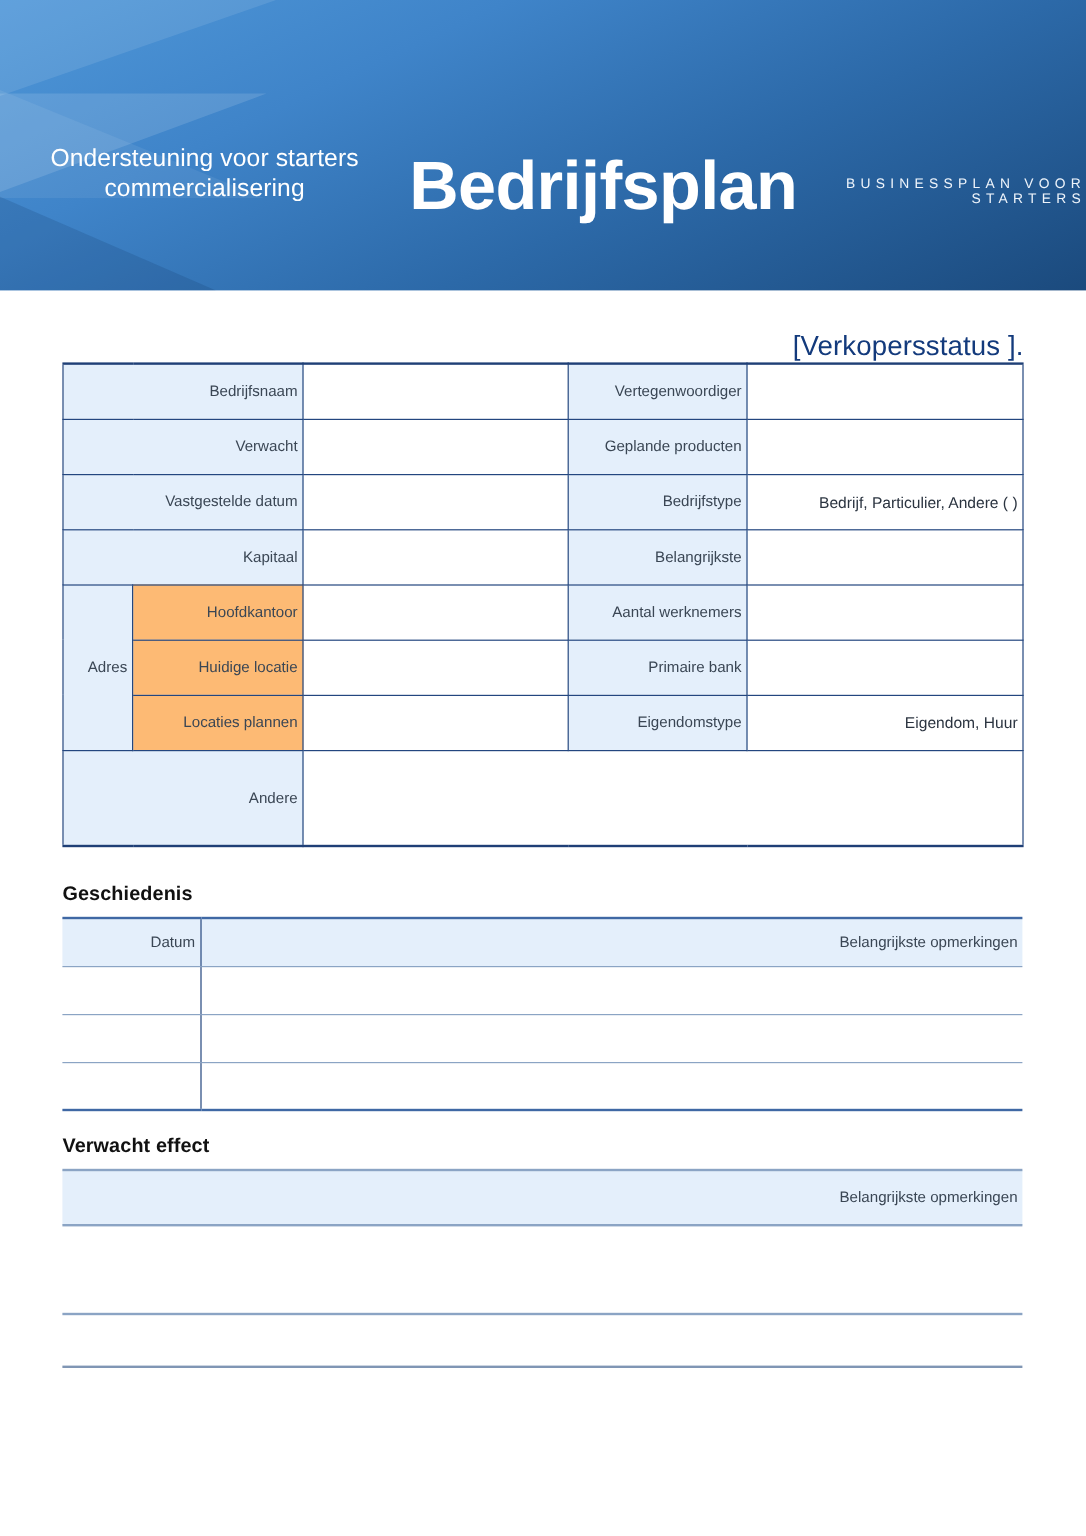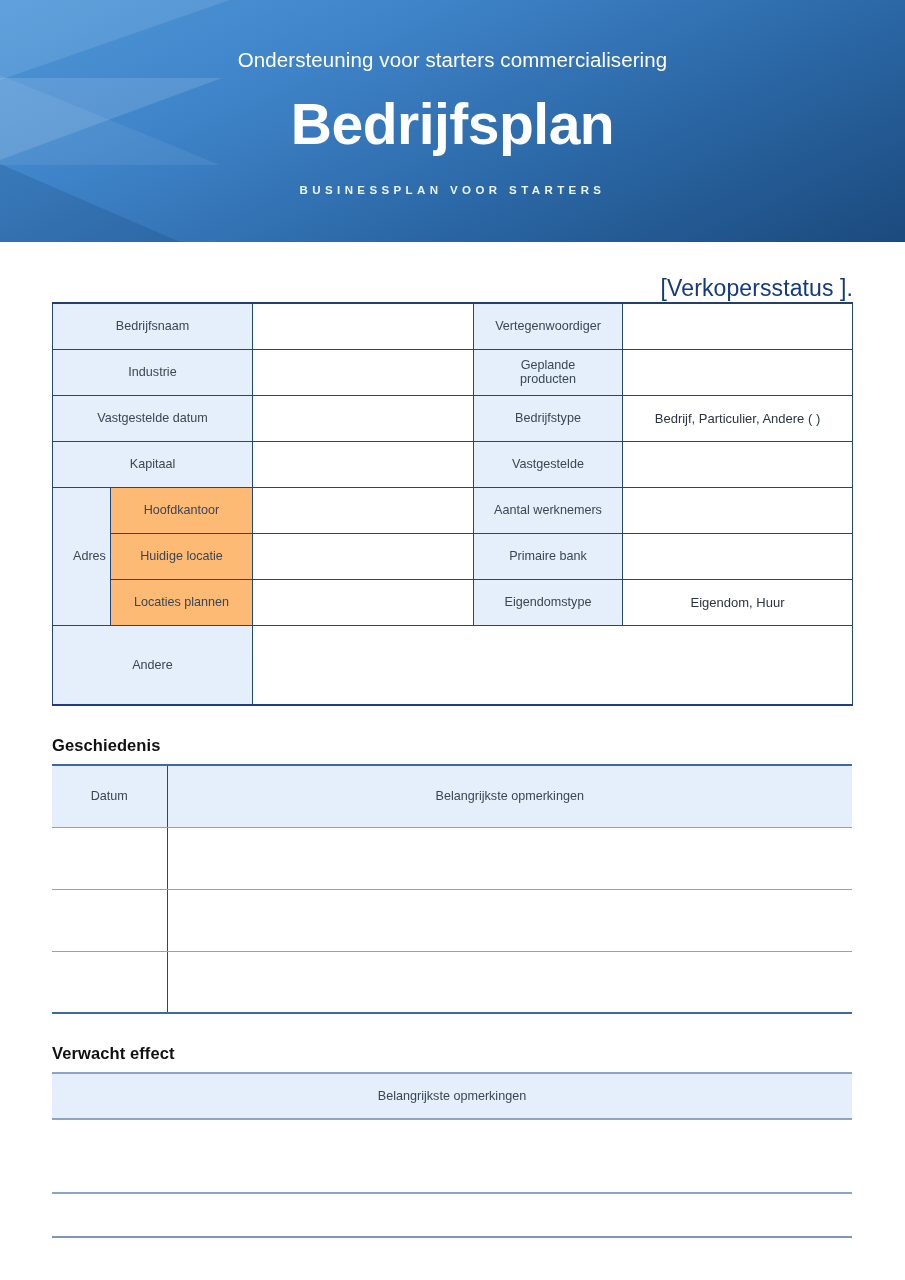"Ondersteuning voor starters" .banner-inner { flex-direction: column -> row }
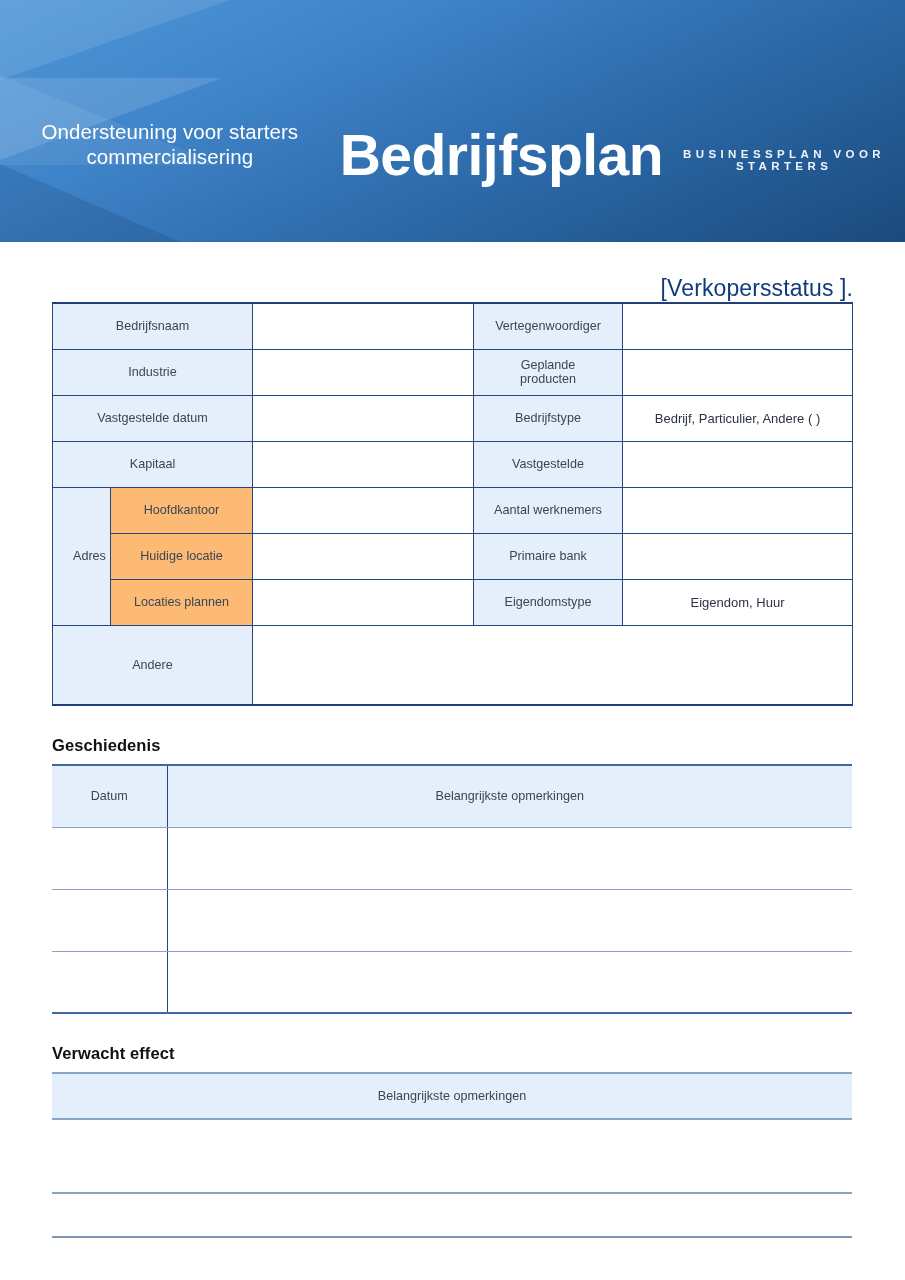"BUSINESSPLAN VOOR STARTERS" .banner-sub { font-weight: 700 -> 400; text-align: center -> right }
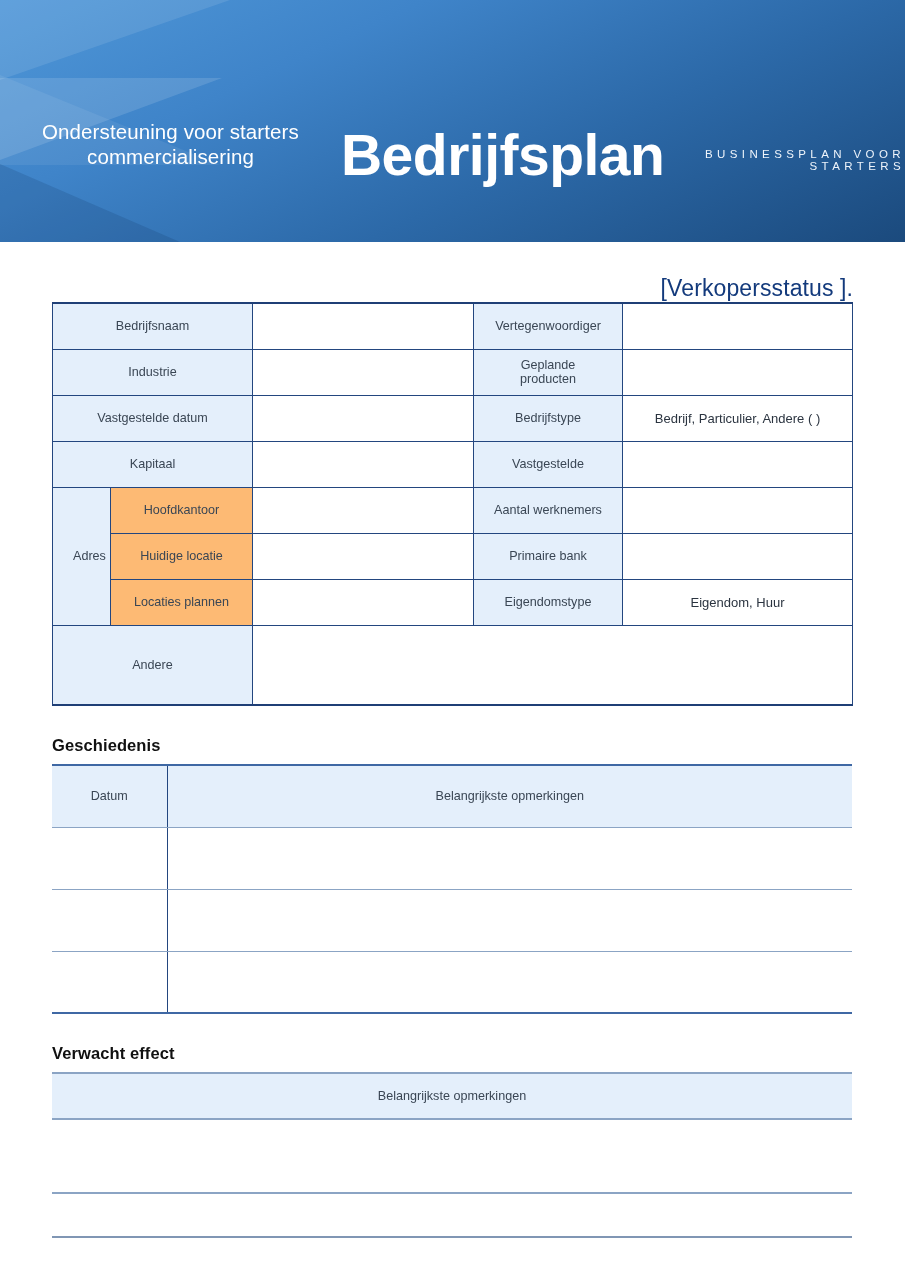"Bedrijfsnaam" td { padding: 0 20px -> 0 4px; text-align: center -> right }
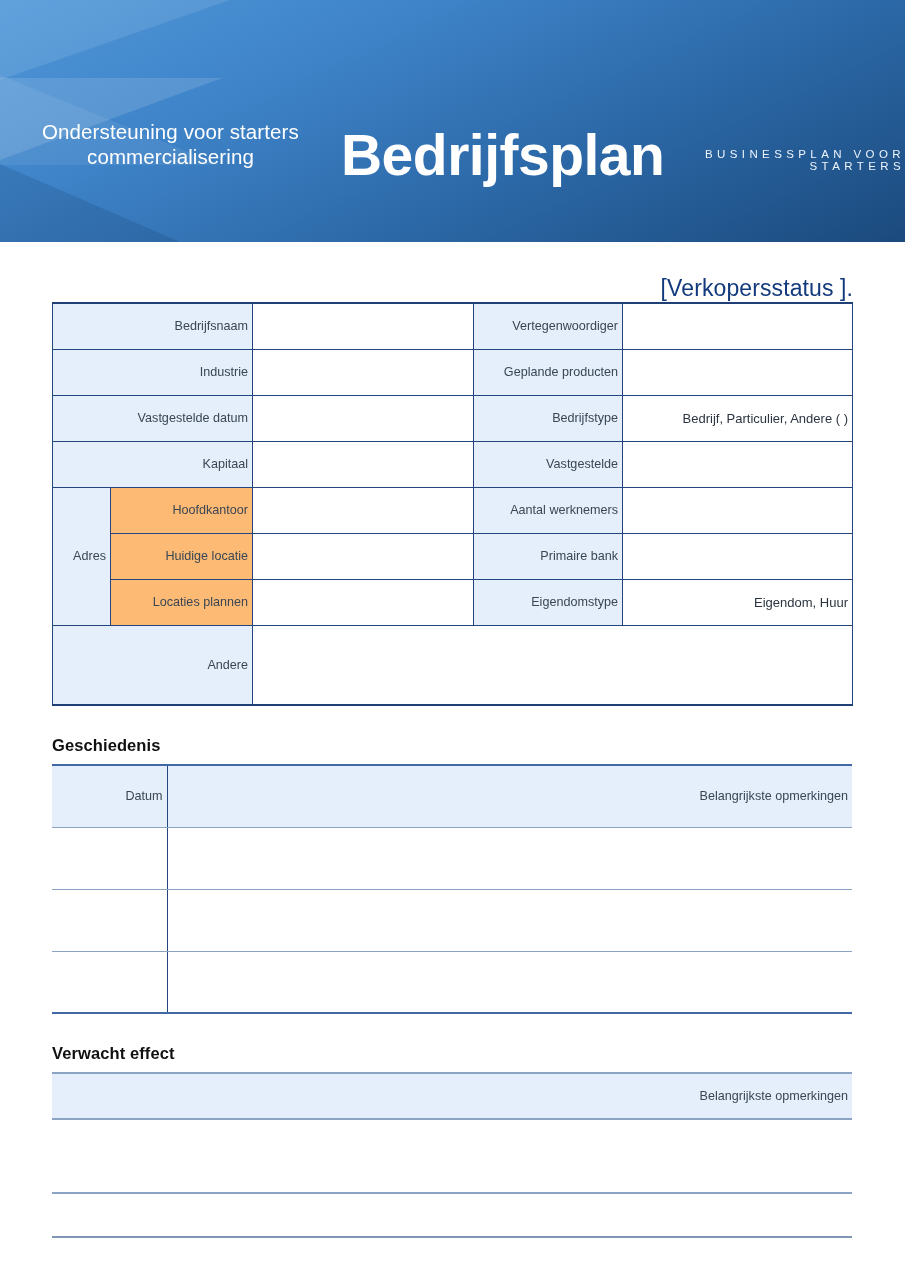"Industrie" td.lbl { text: Industrie -> Verwacht }
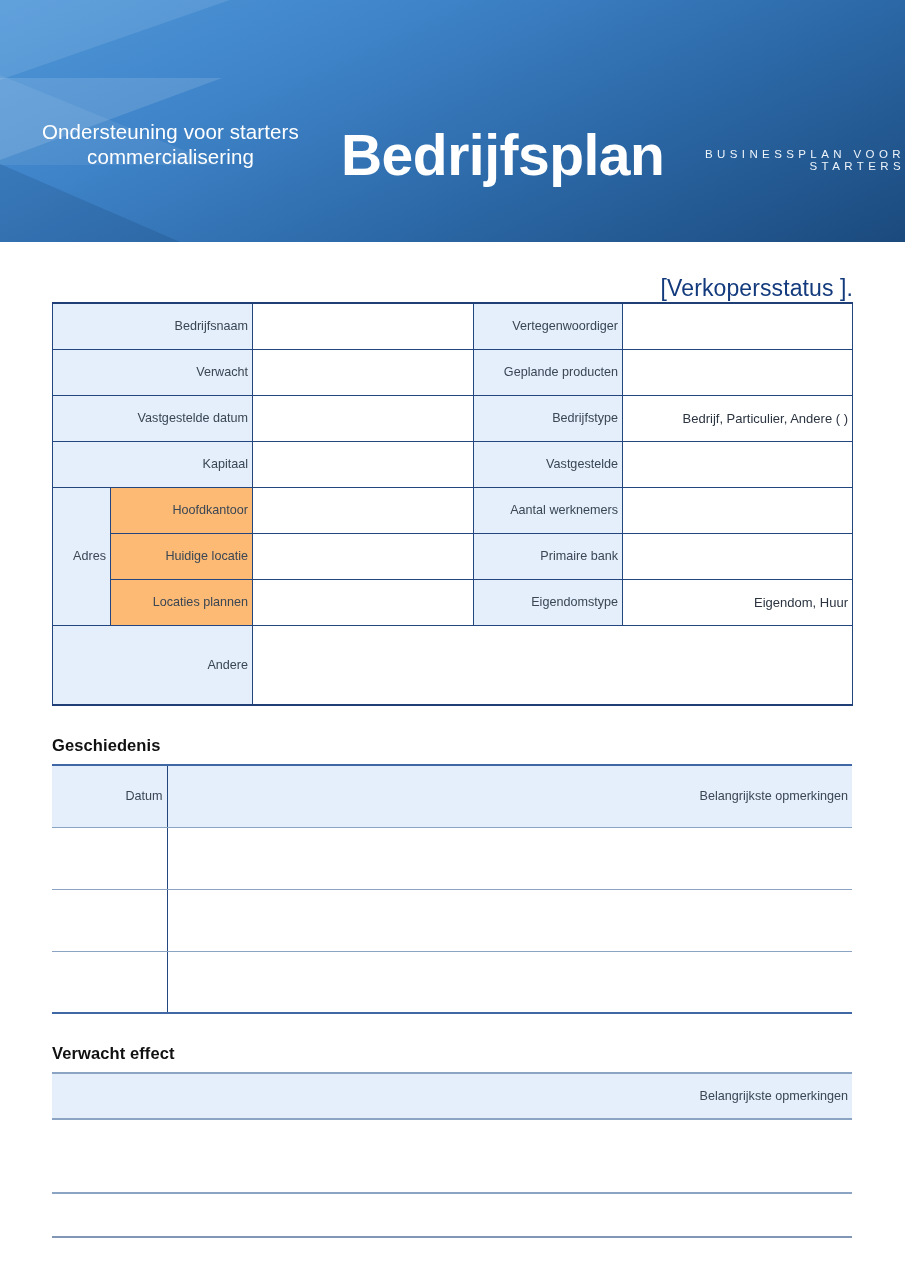"Vastgestelde" td.lbl { text: Vastgestelde -> Belangrijkste }
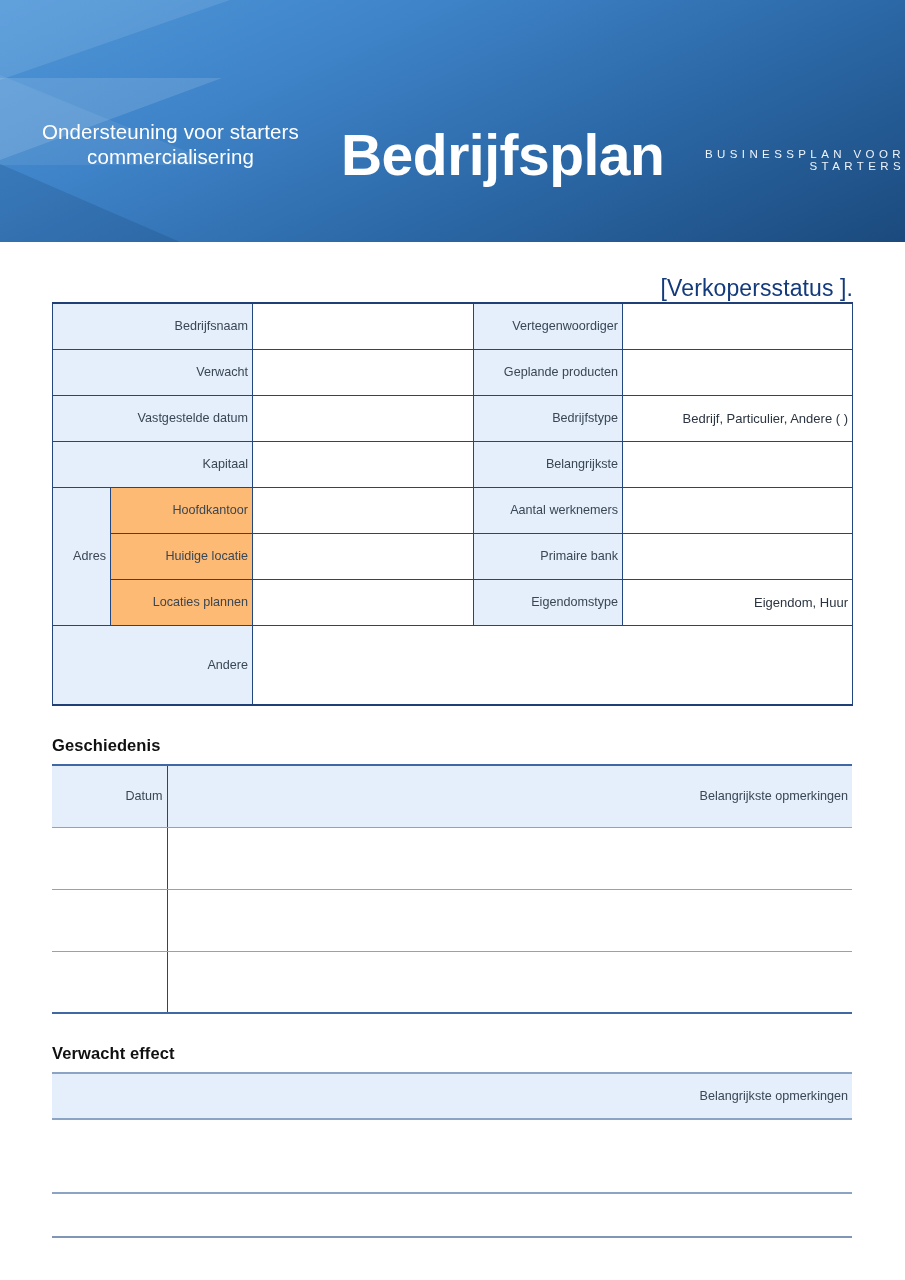"Datum" .tbl-gesch td { height: 62px -> 40px }
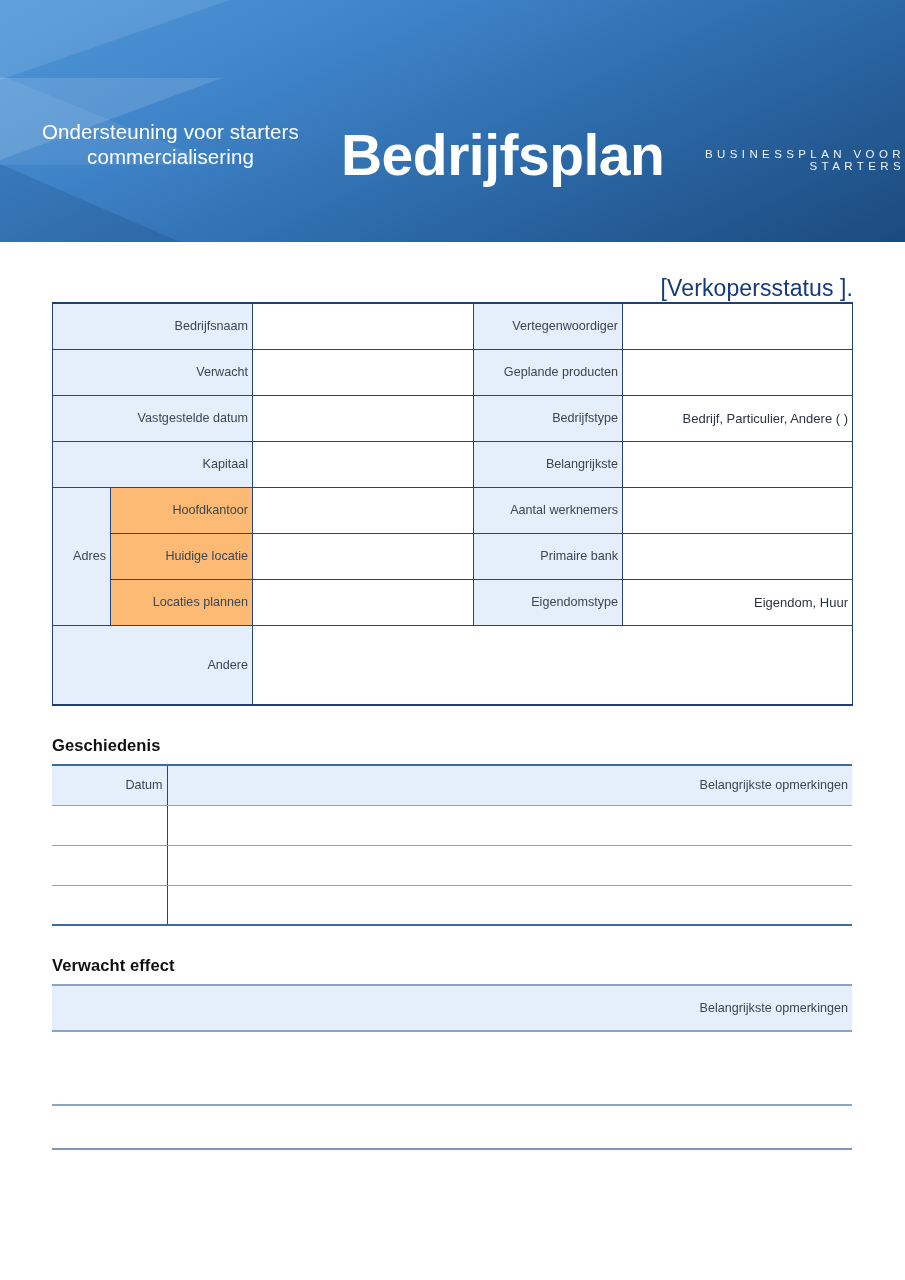"Verwacht effect" .section-head.tight { margin-top: 30px -> 20px }
